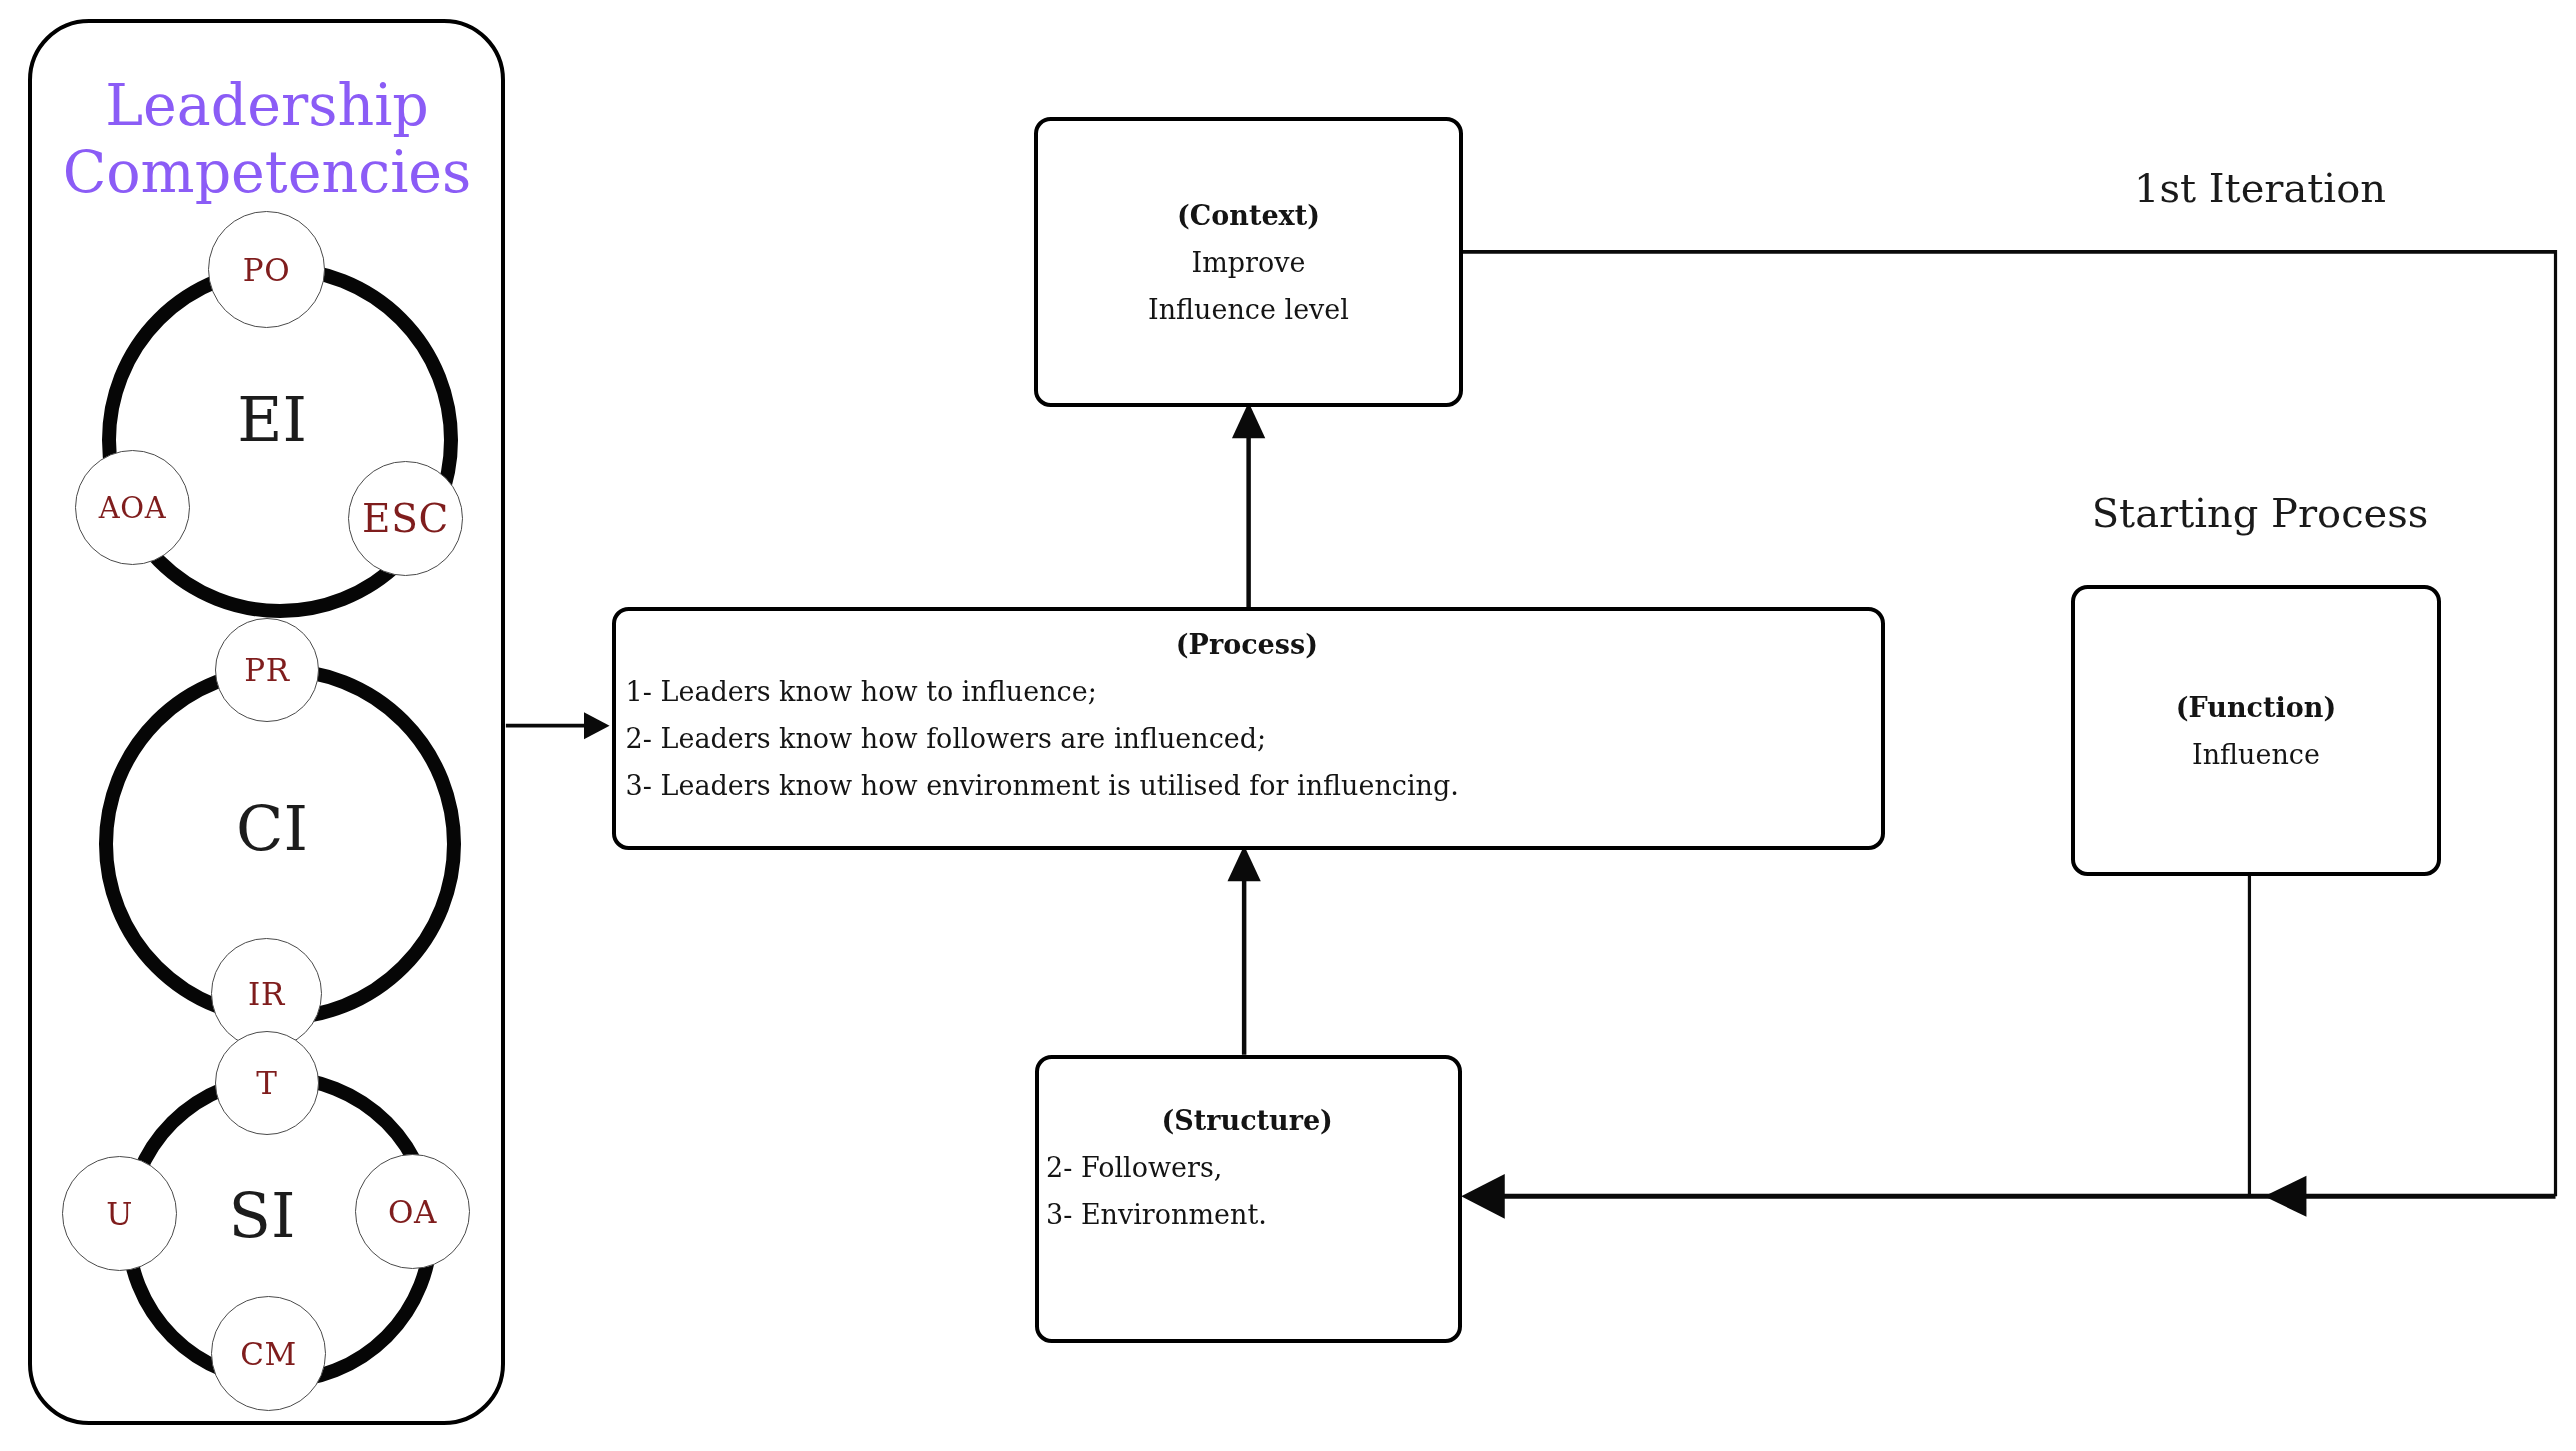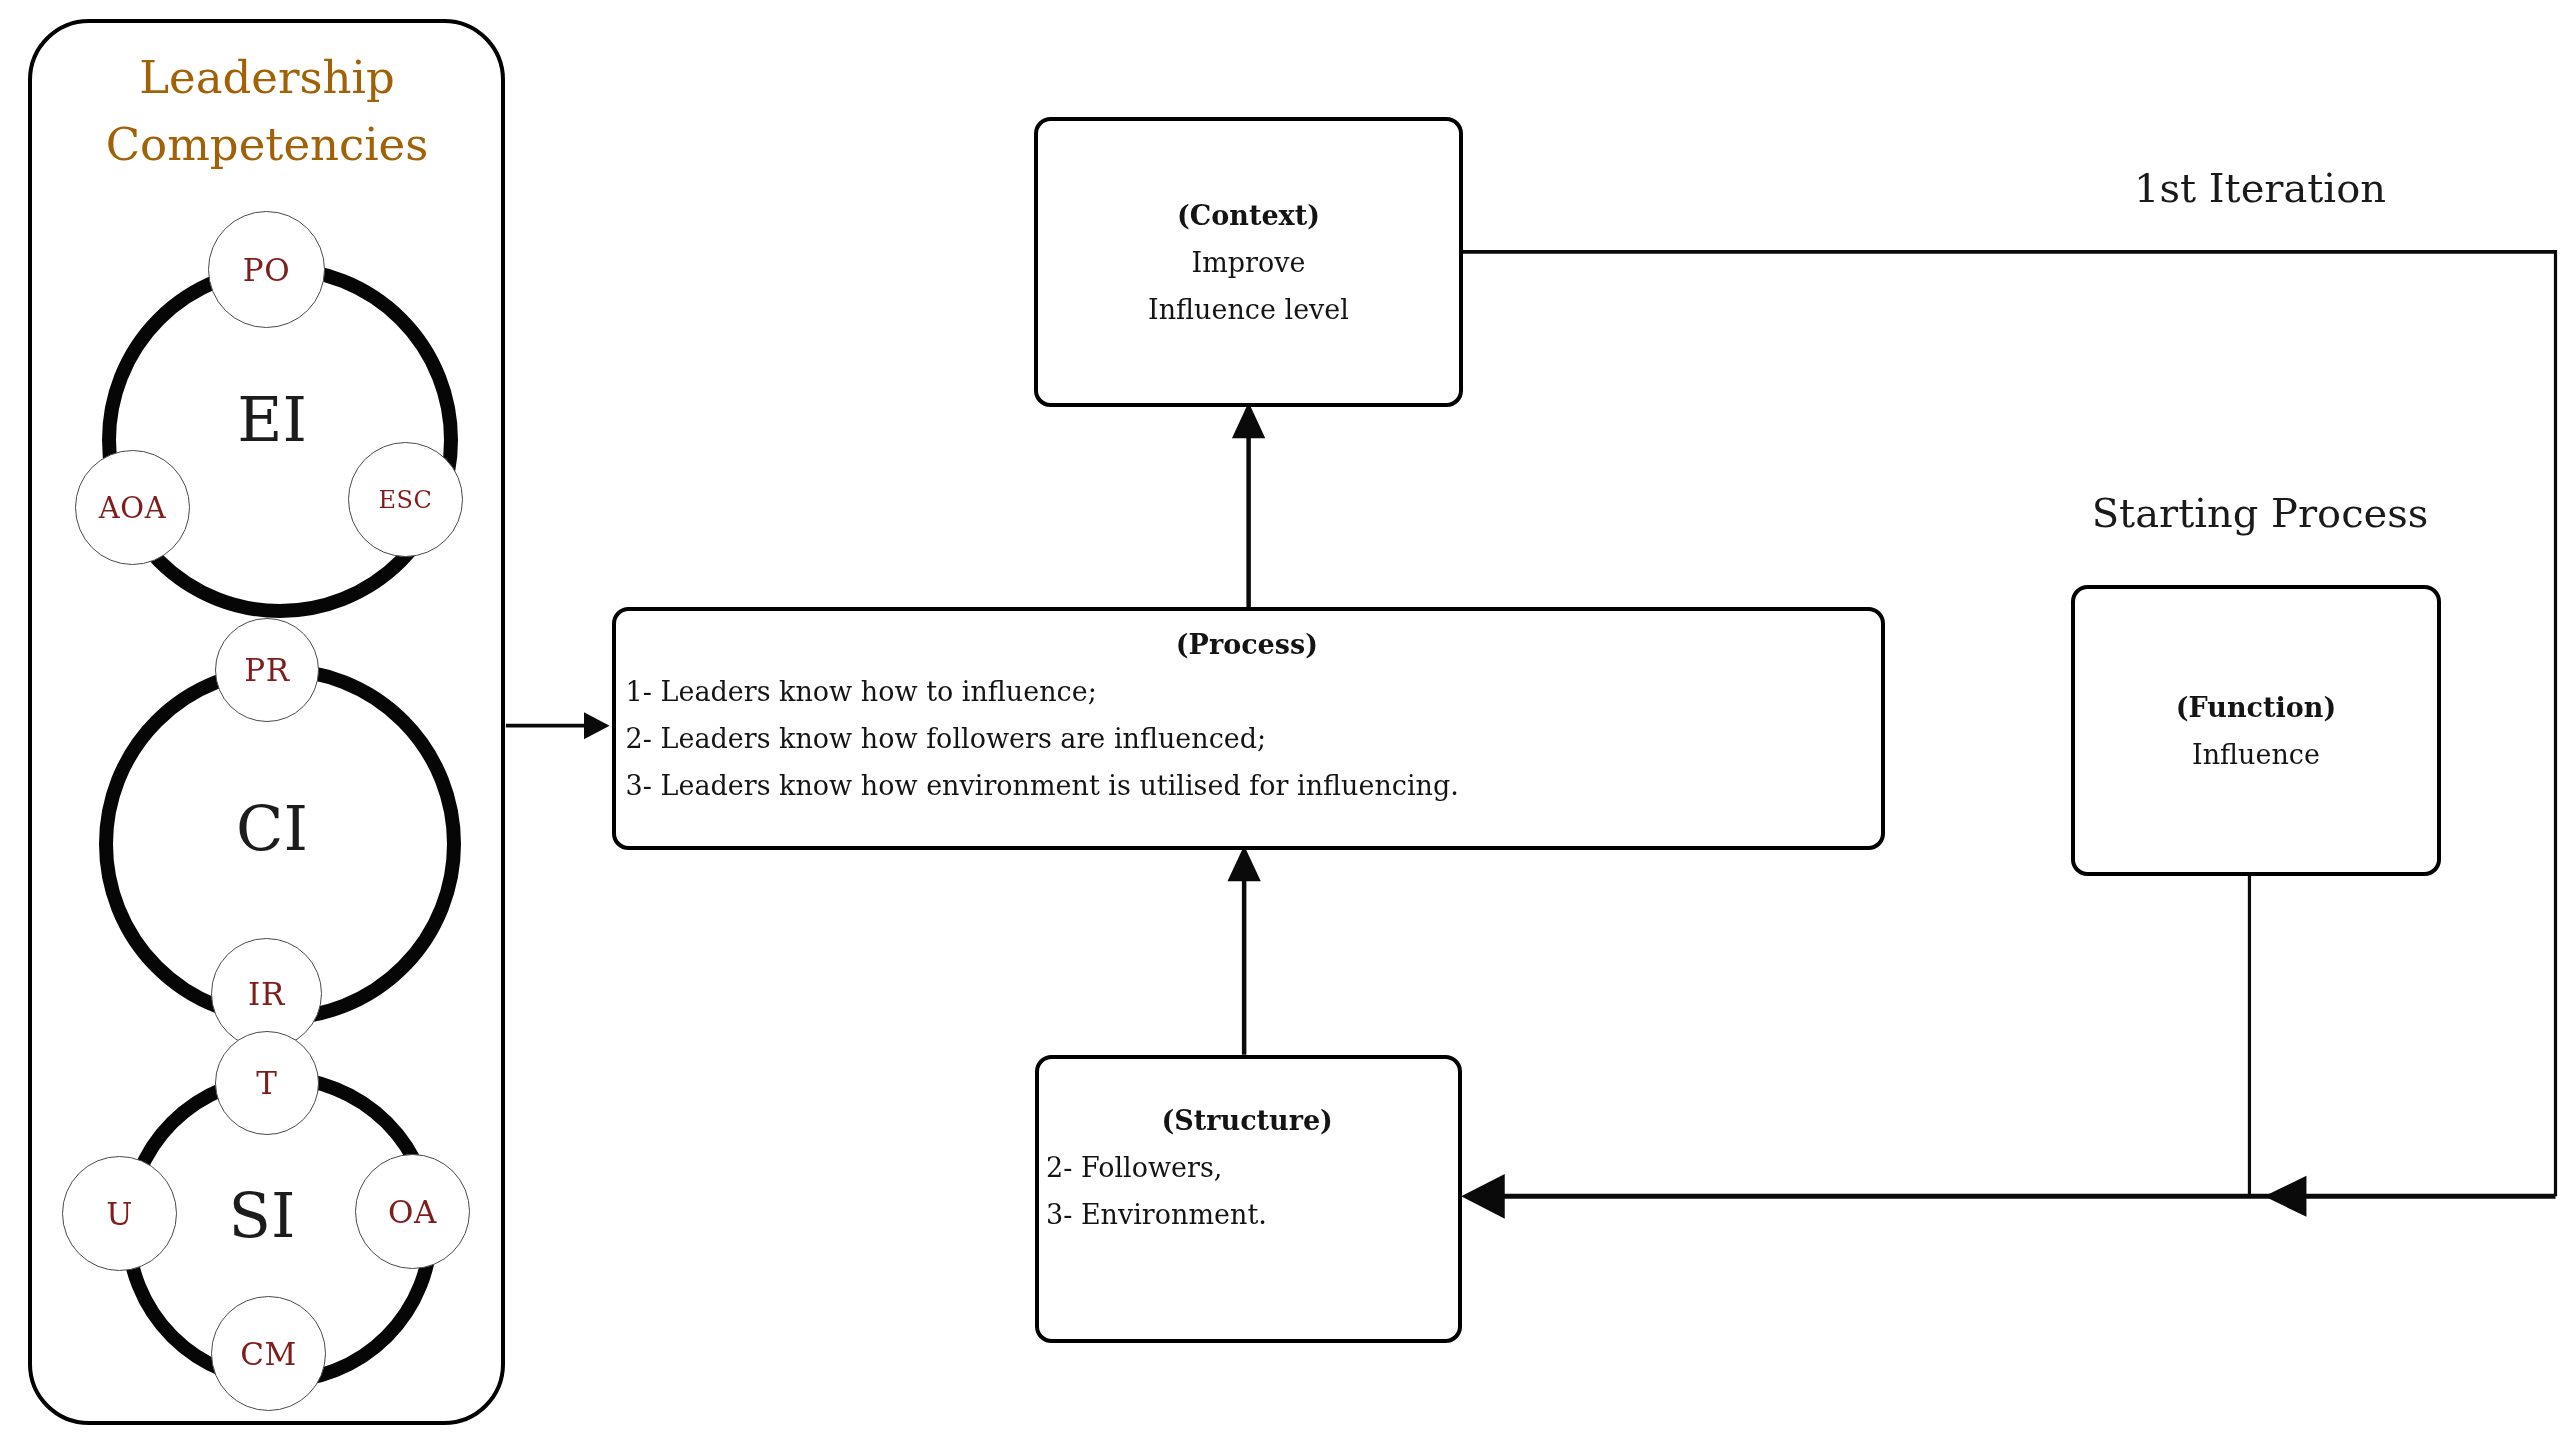"Leadership" .panel-title { color: #a16207 -> #8b5cf6; font-size: 45px -> 57px; top: 44px -> 72px }
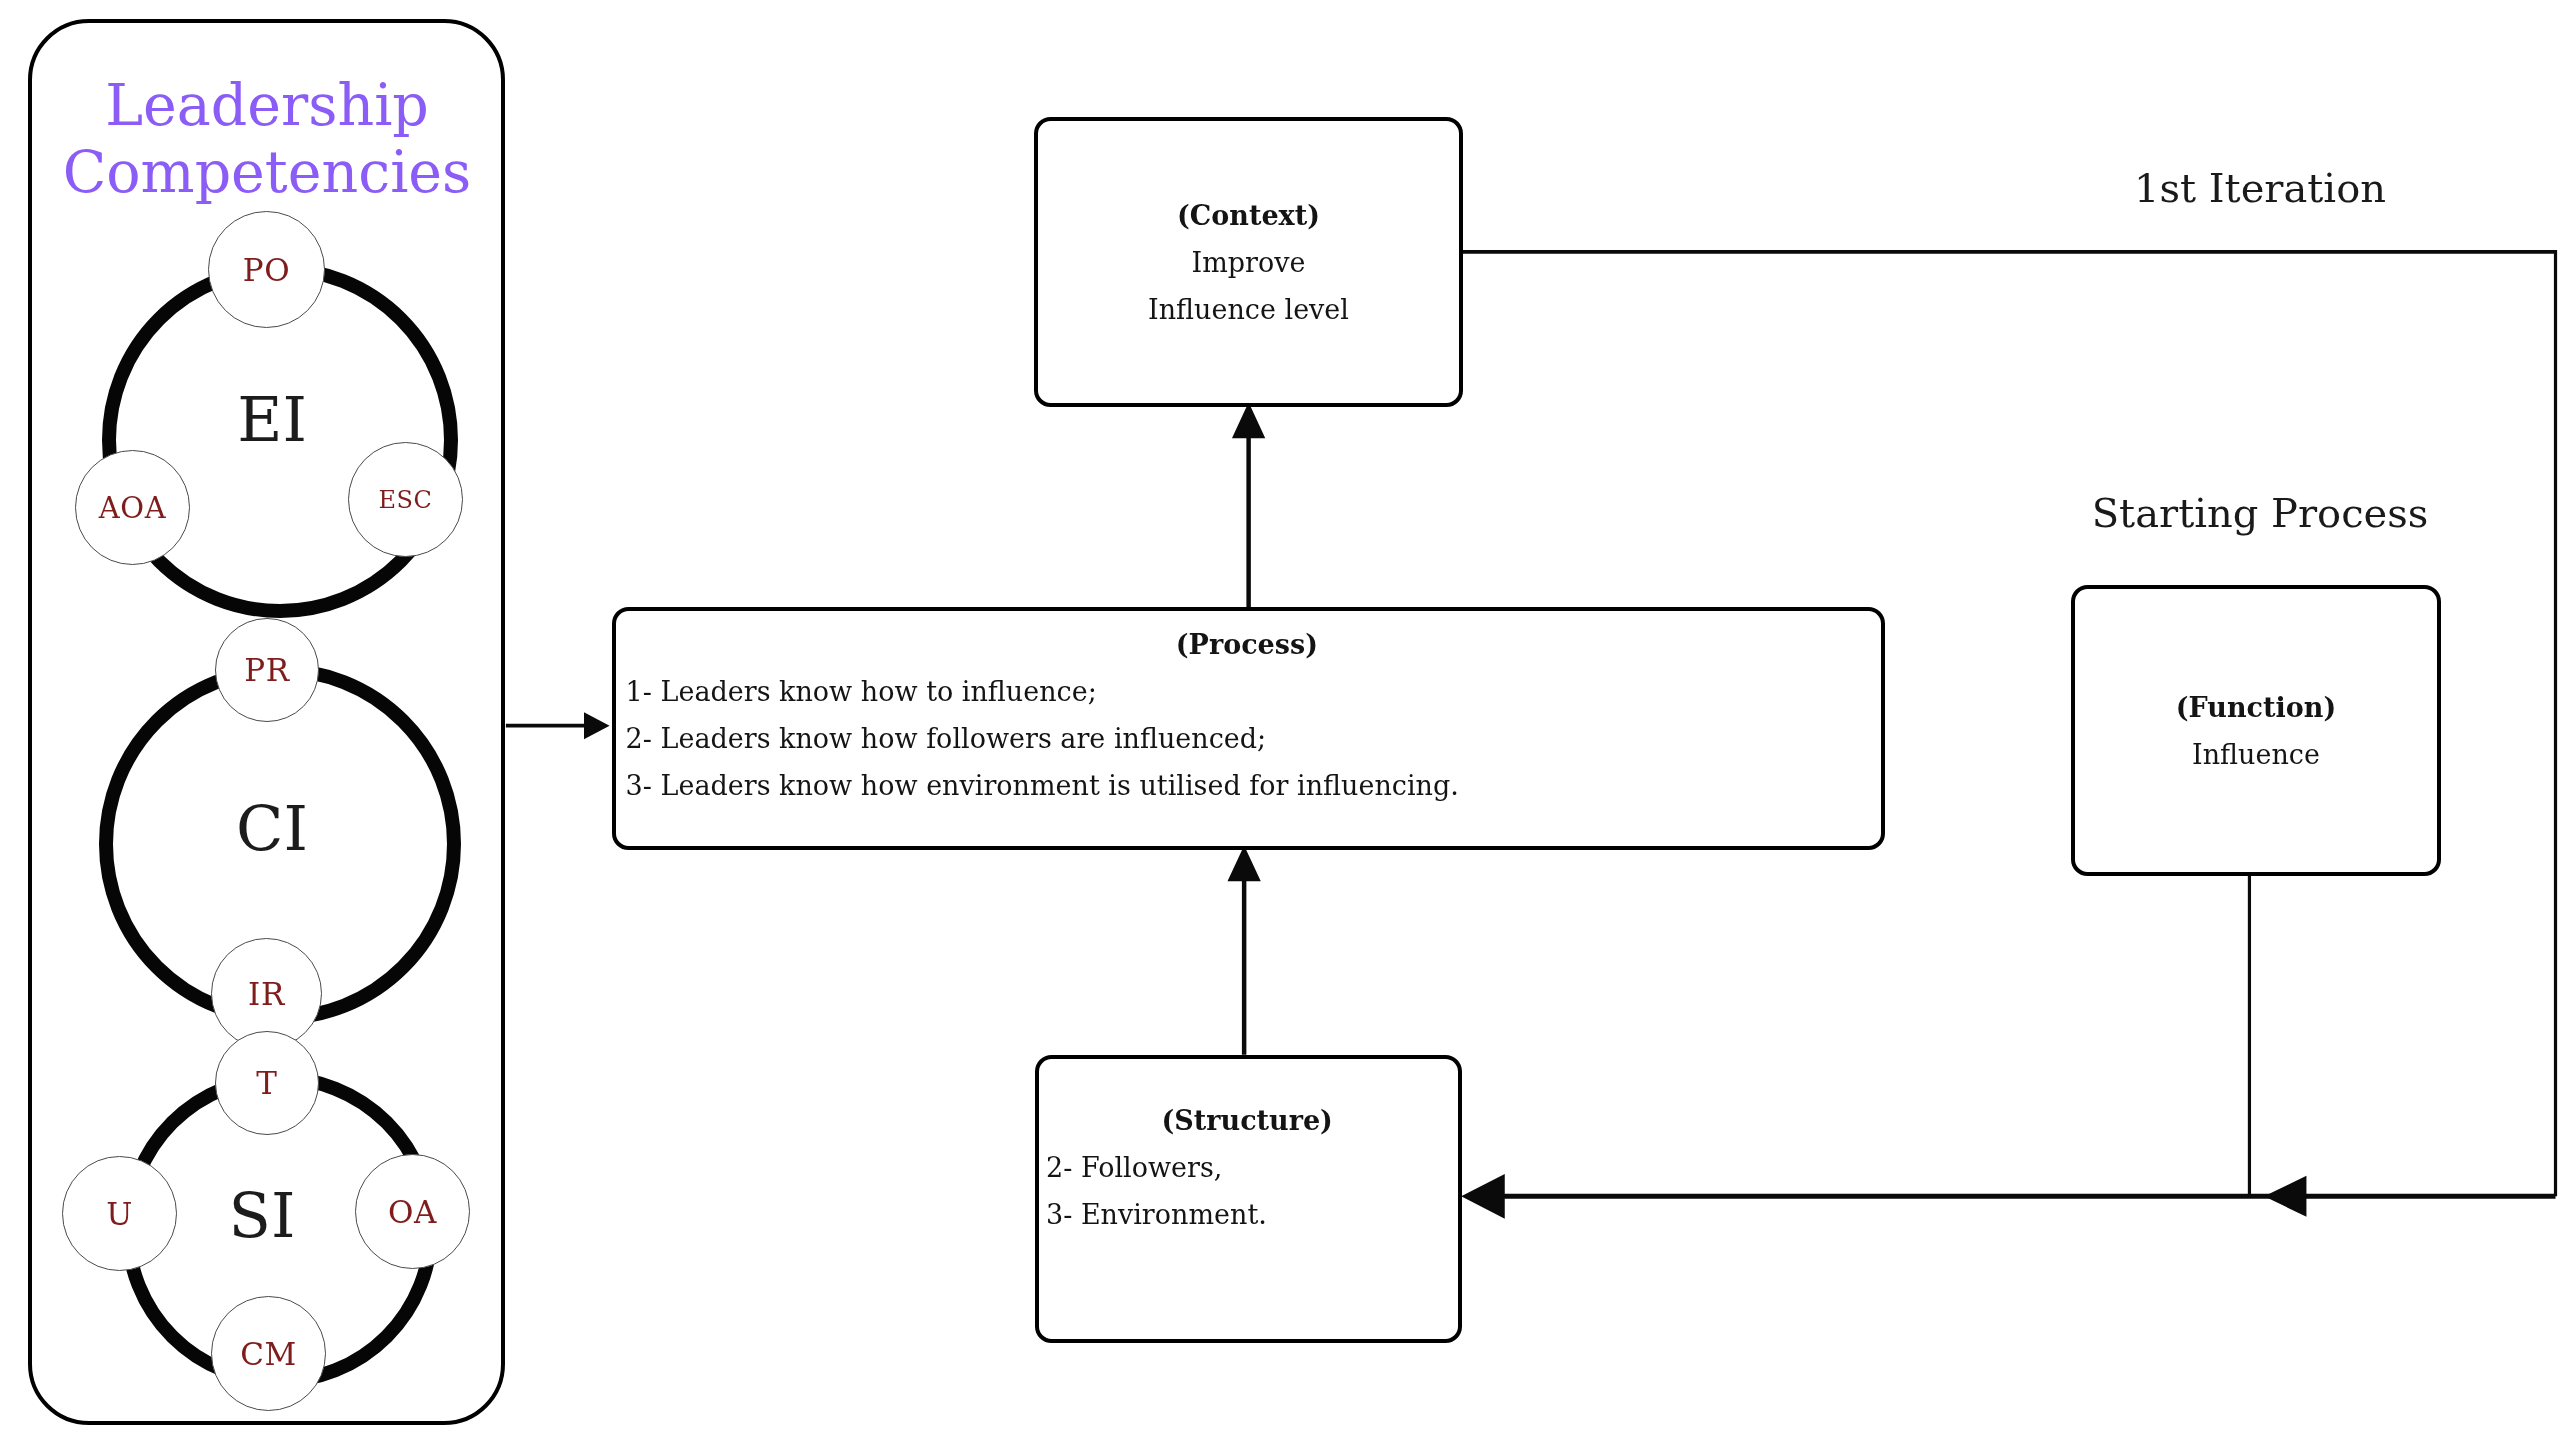"ESC" .node.esc { font-size: 24px -> 39px; top: 442px -> 461px }
